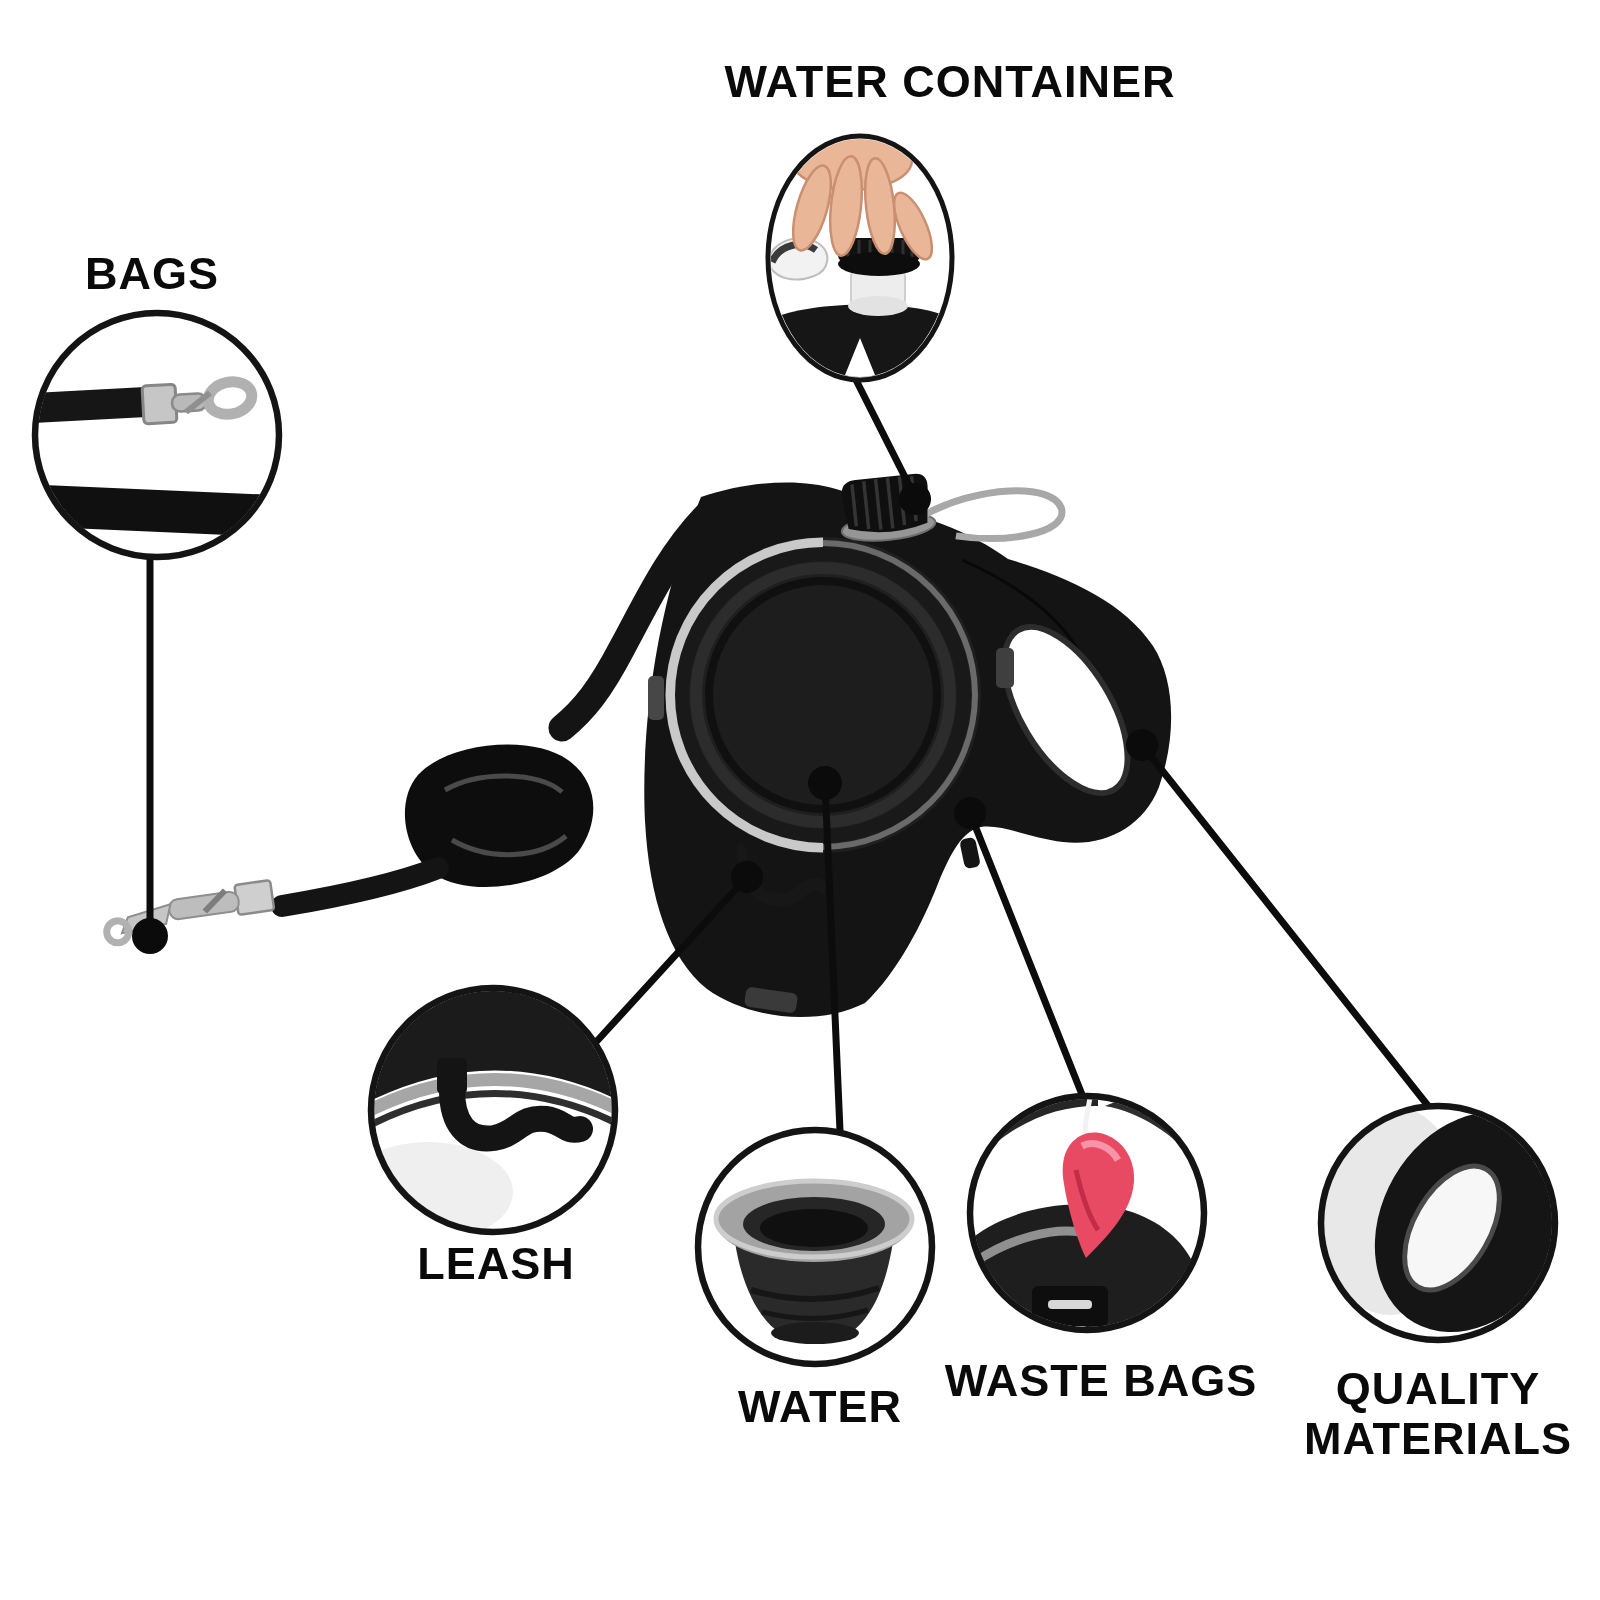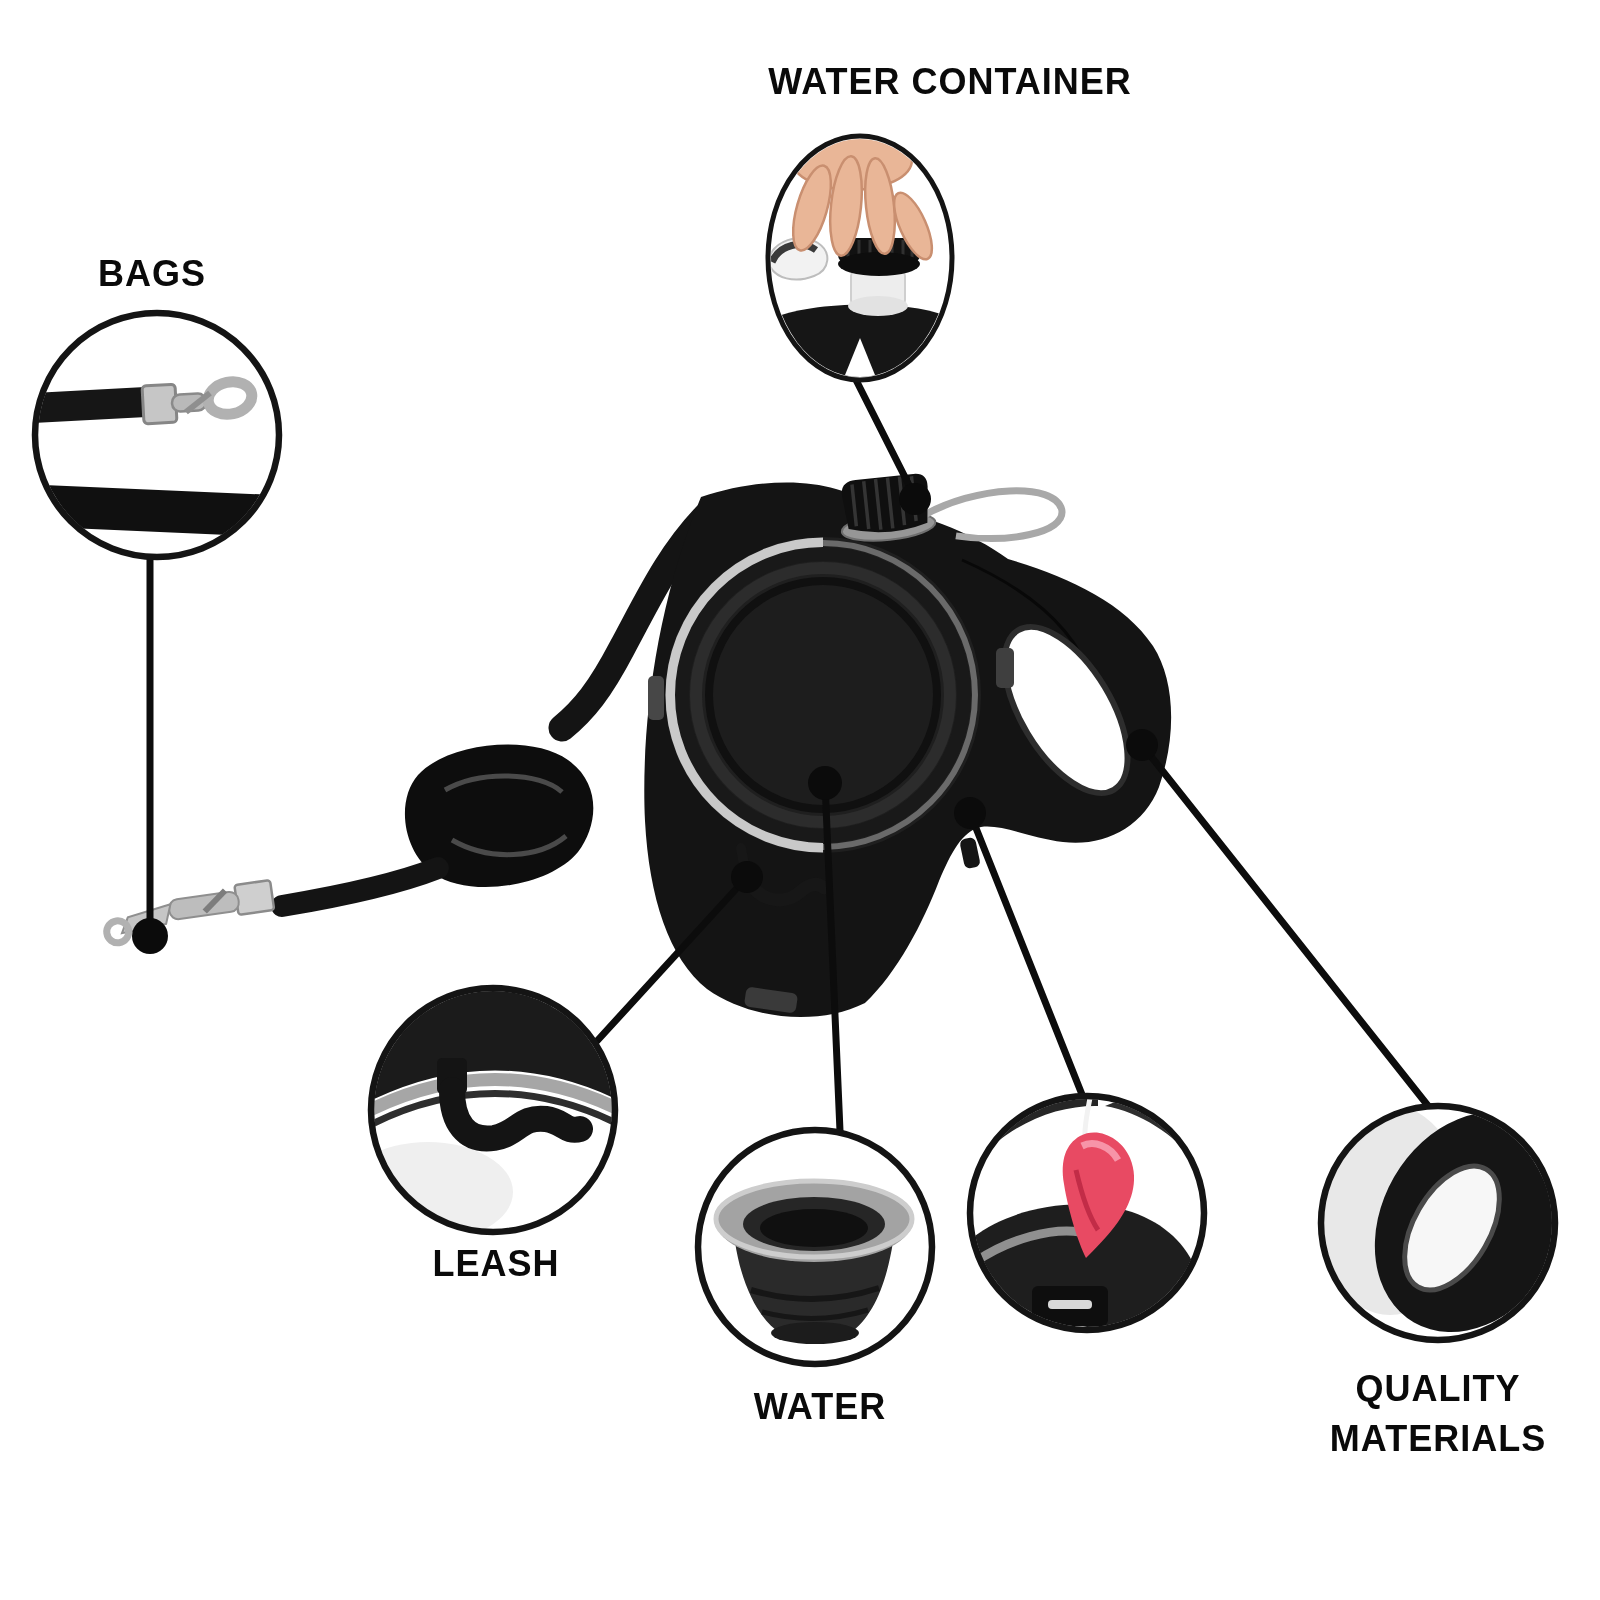"WATER CONTAINER" .label { font-size: 36px -> 45px }
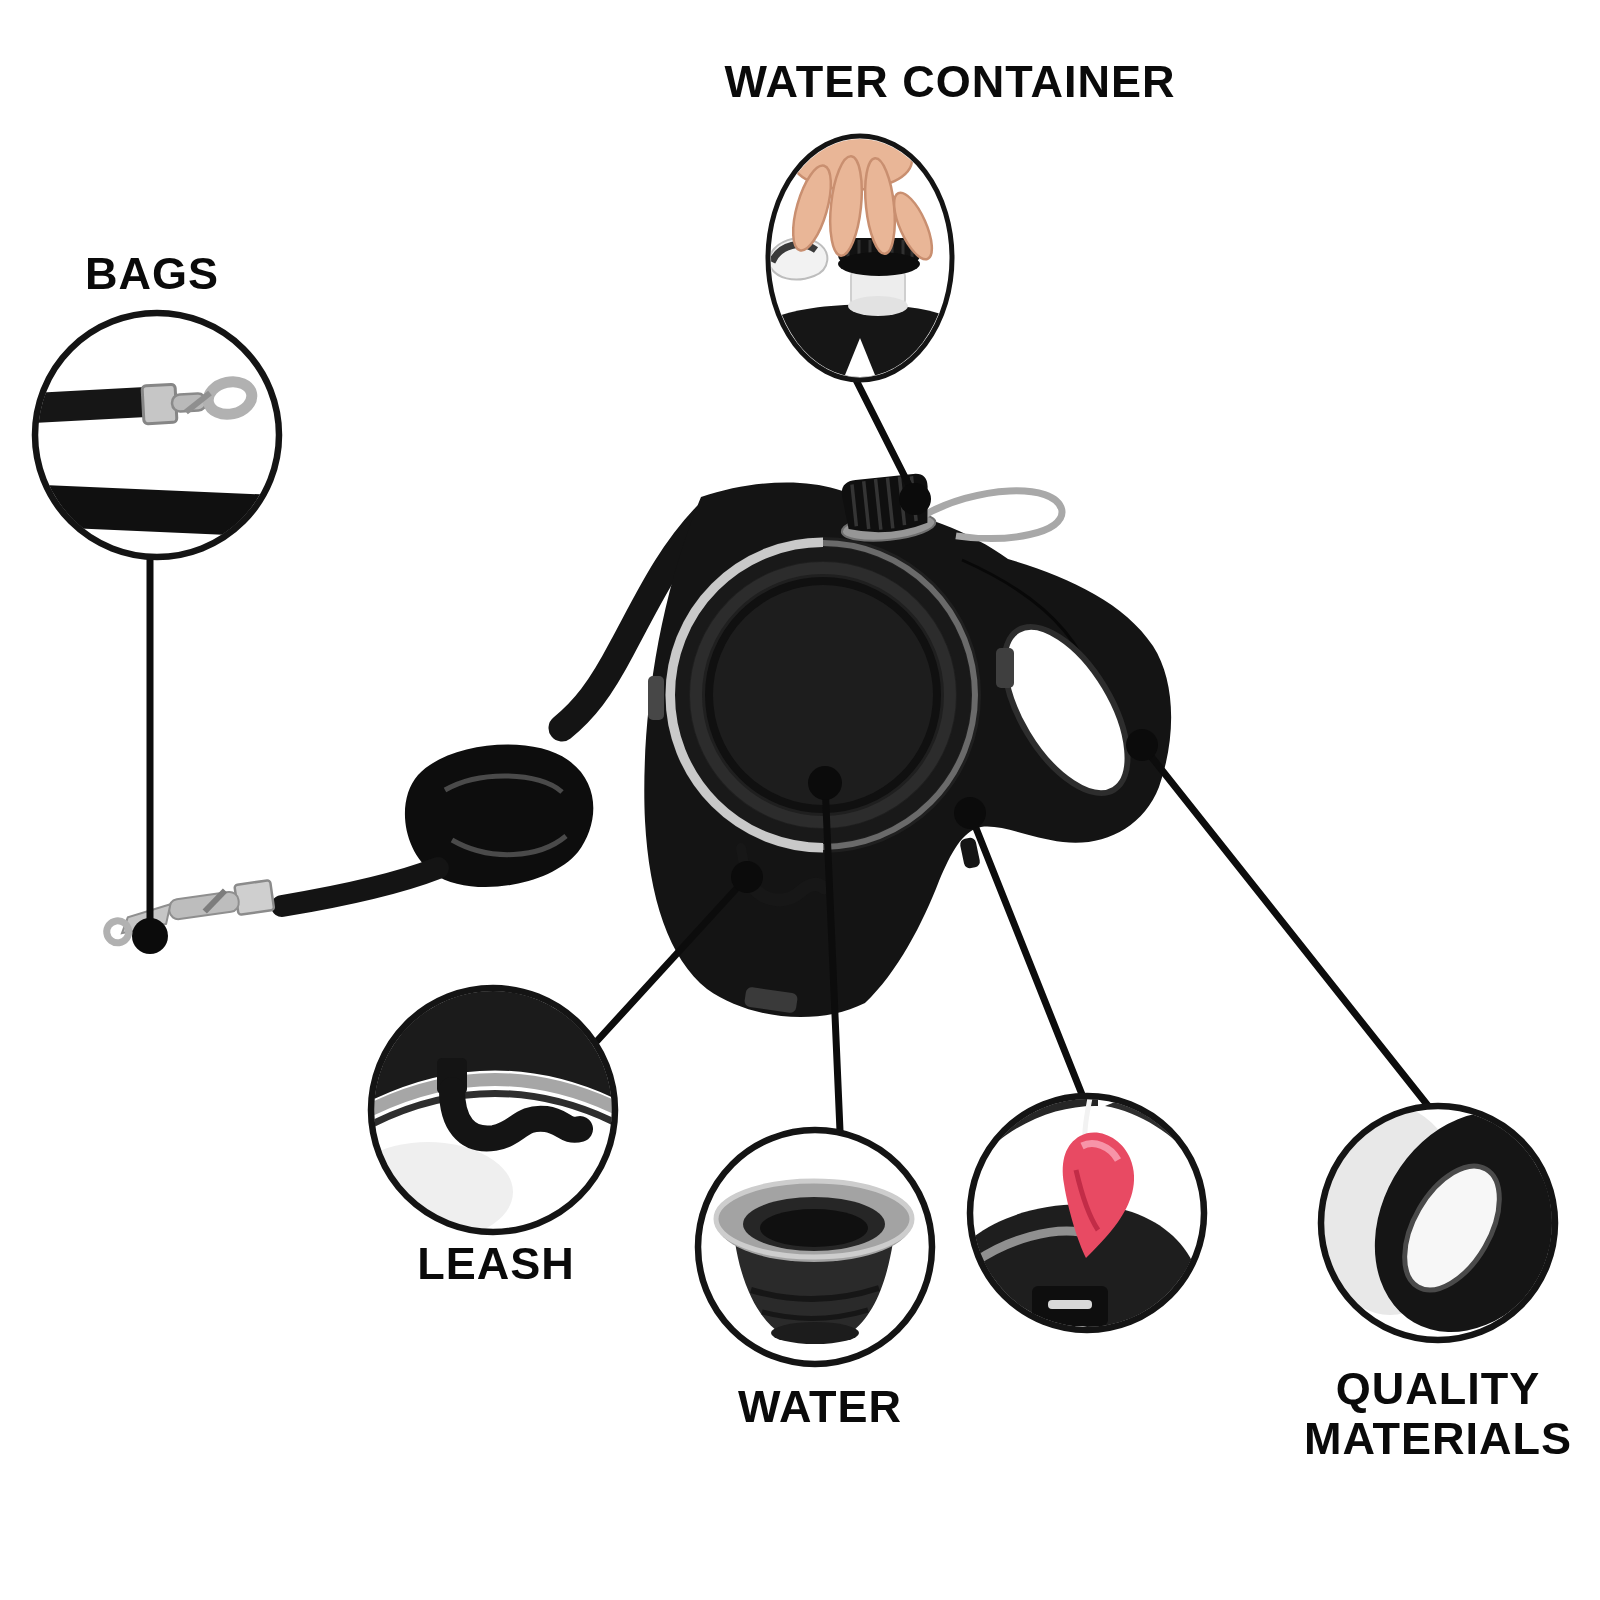"WASTE BAGS" div.label { html: none -> <div>WASTE BAGS</div> }
